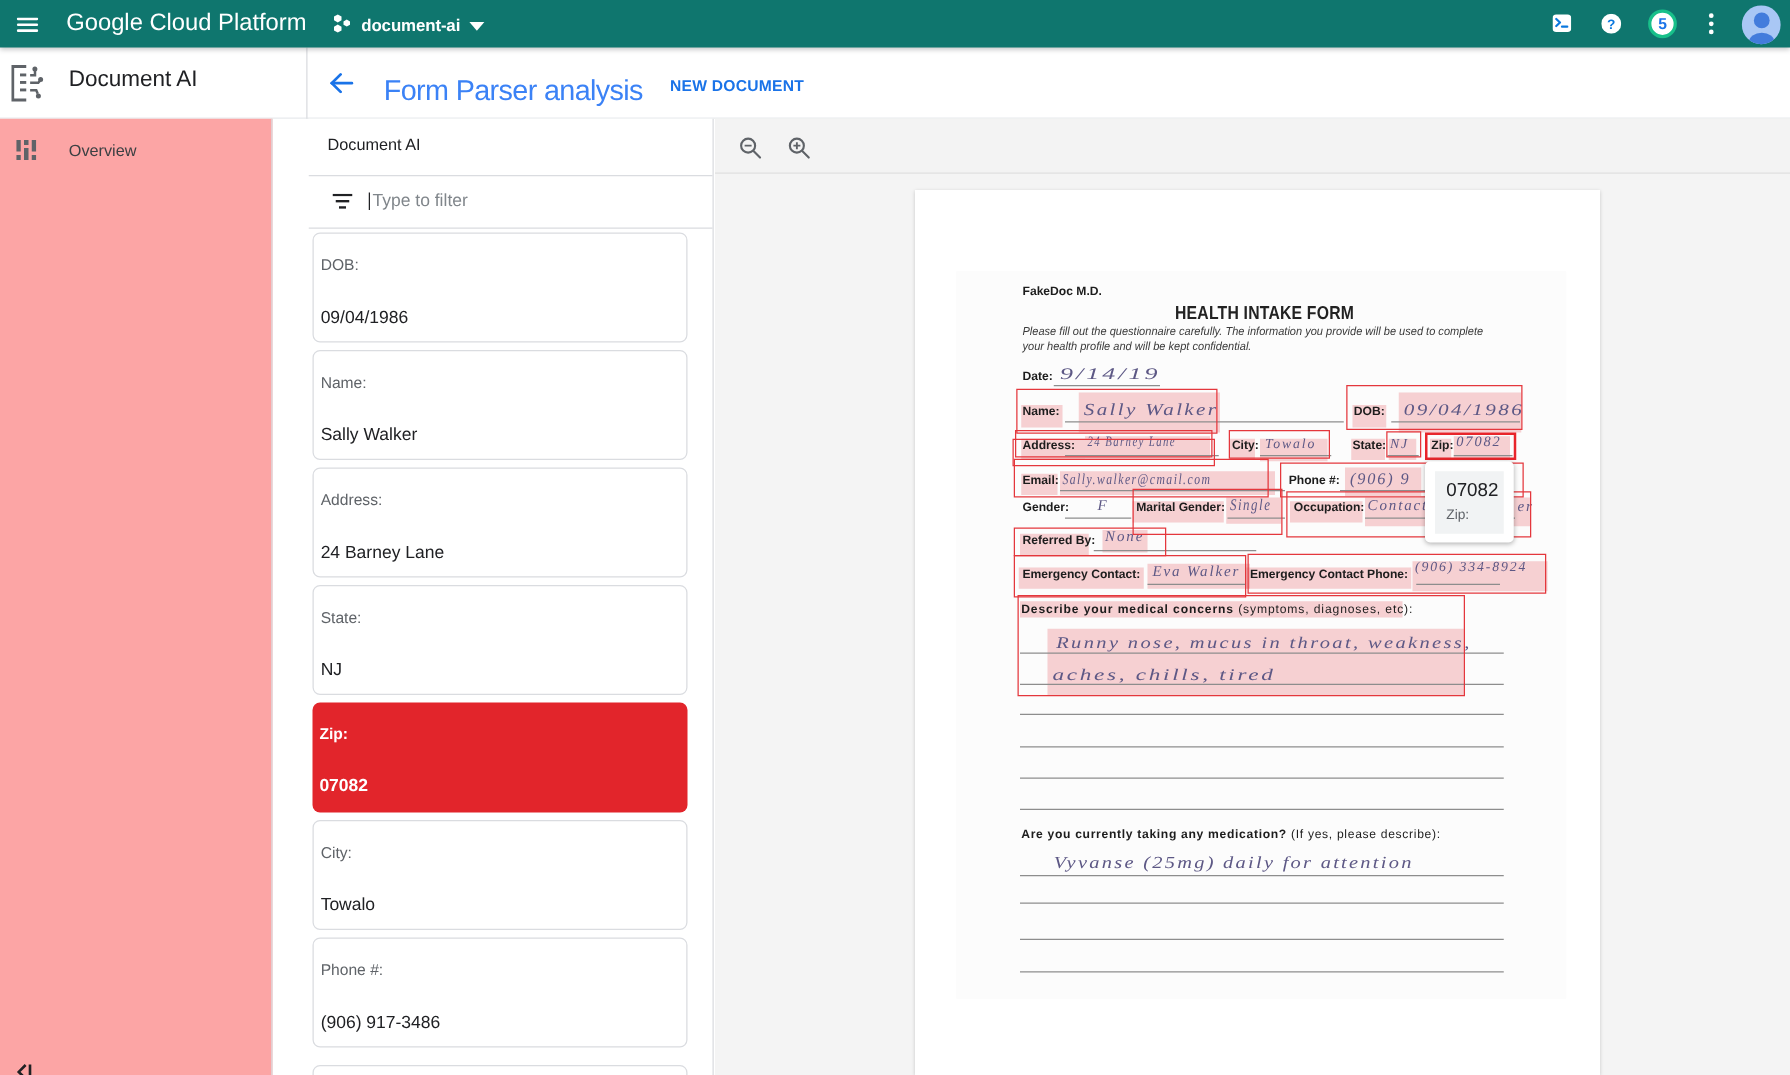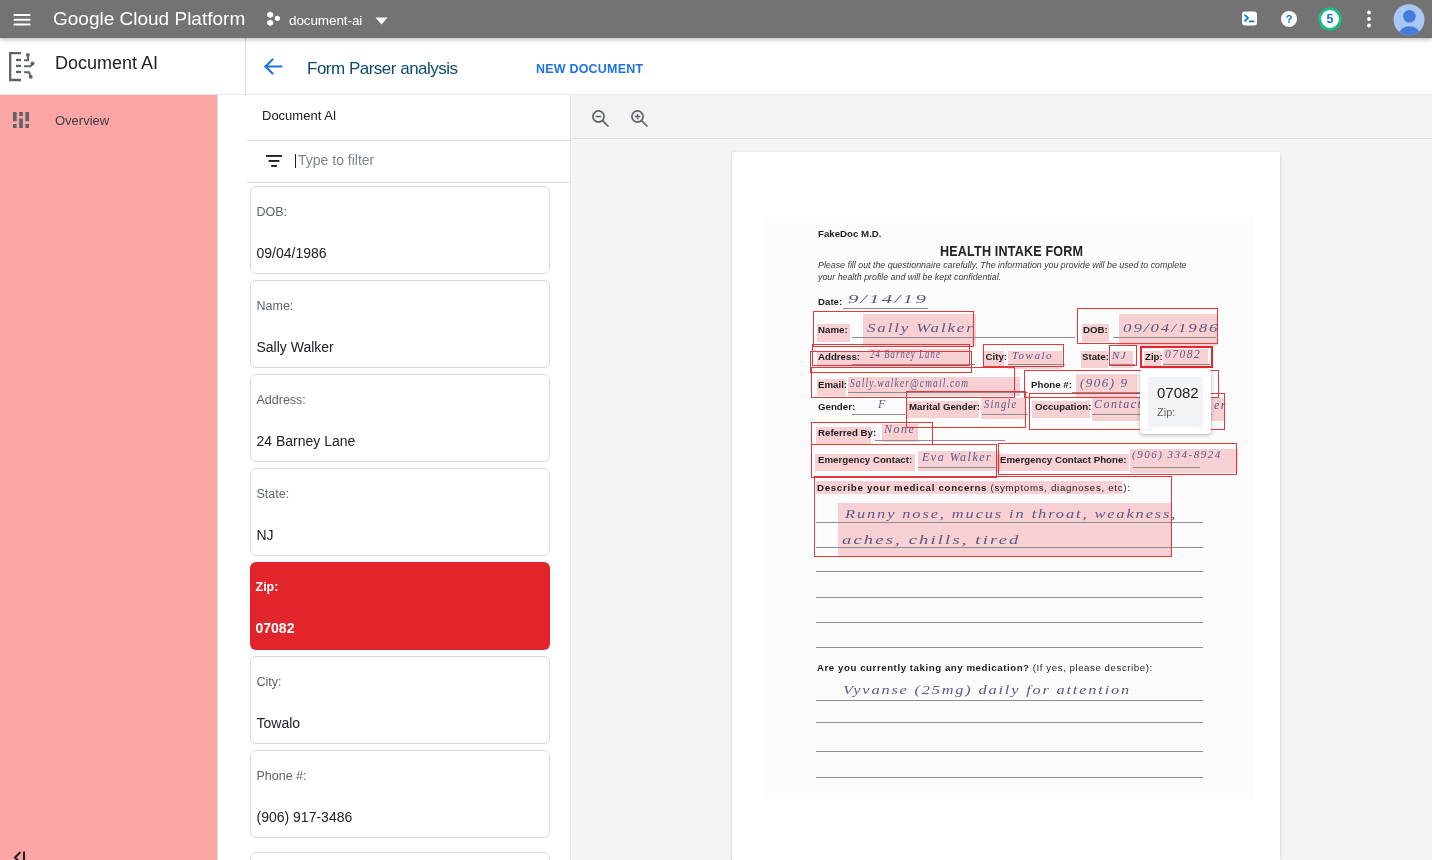"Google Cloud Platform" #topbar { background: #737373 -> #0f766e }
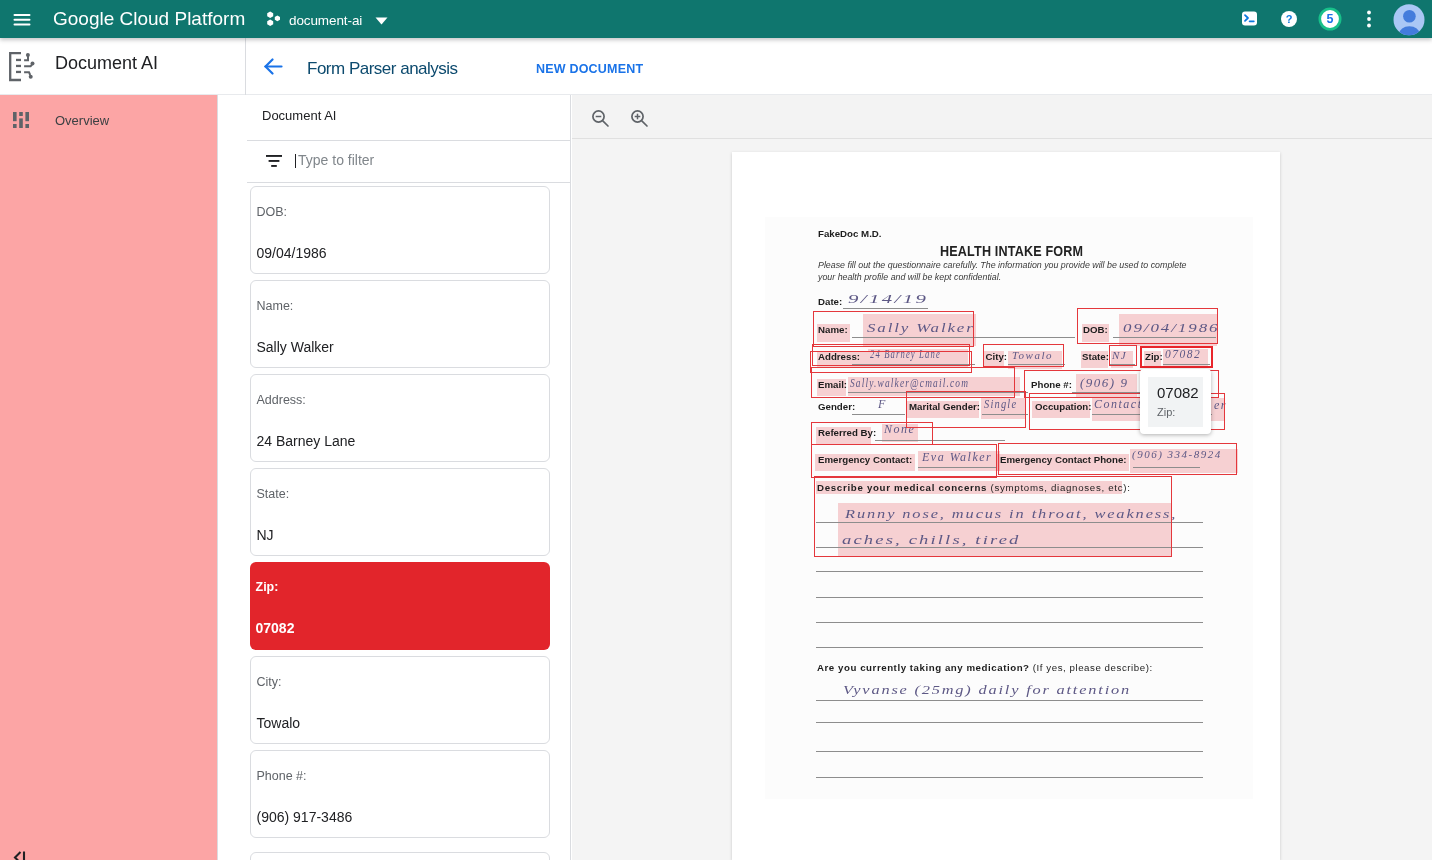"document-ai" #proj { font-weight: normal -> bold }
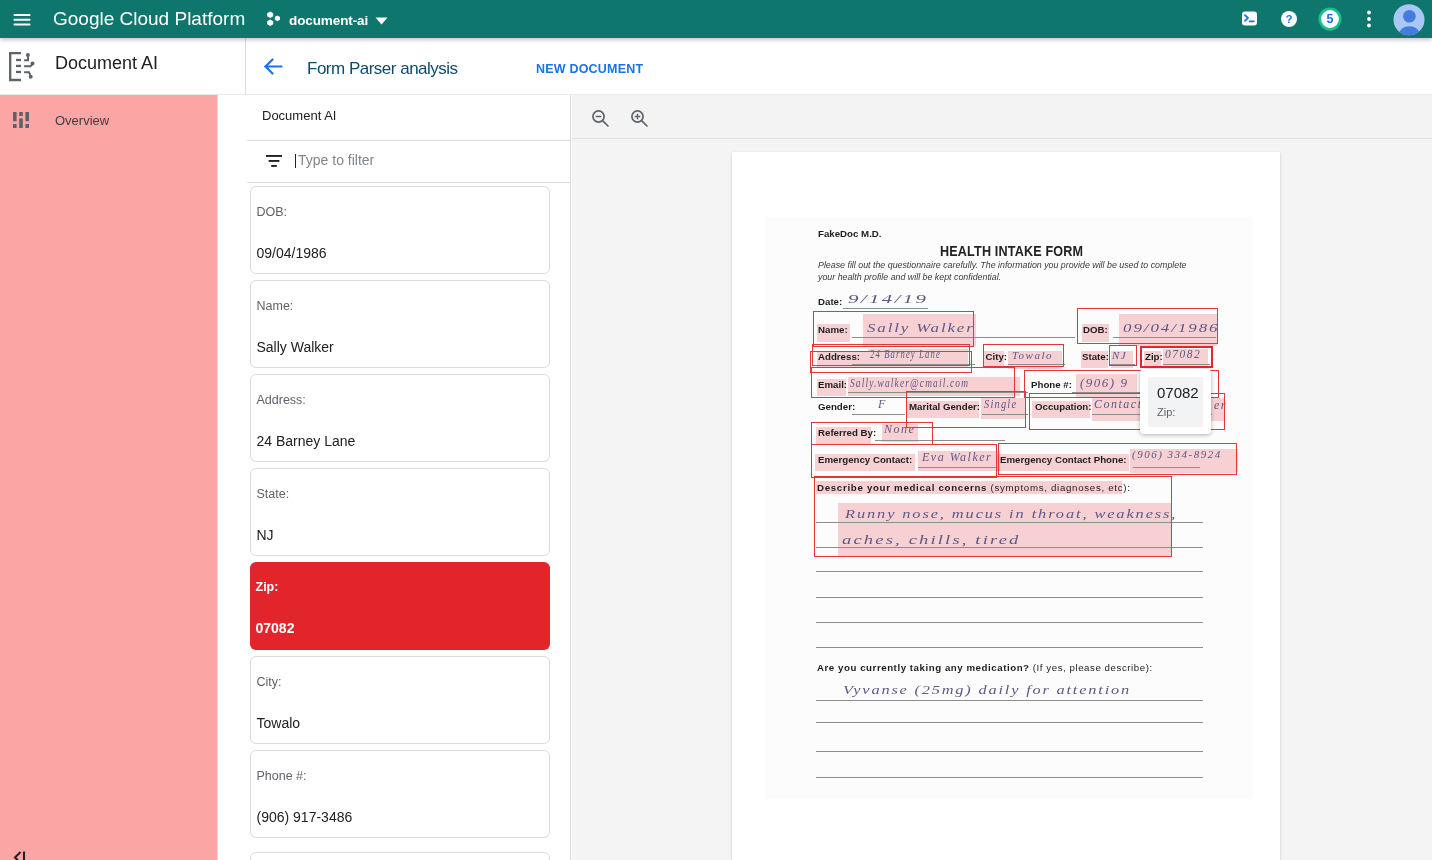"Form Parser analysis" #fpa { color: #0c4a6e -> #3b82f6; font-size: 17px -> 23px }
